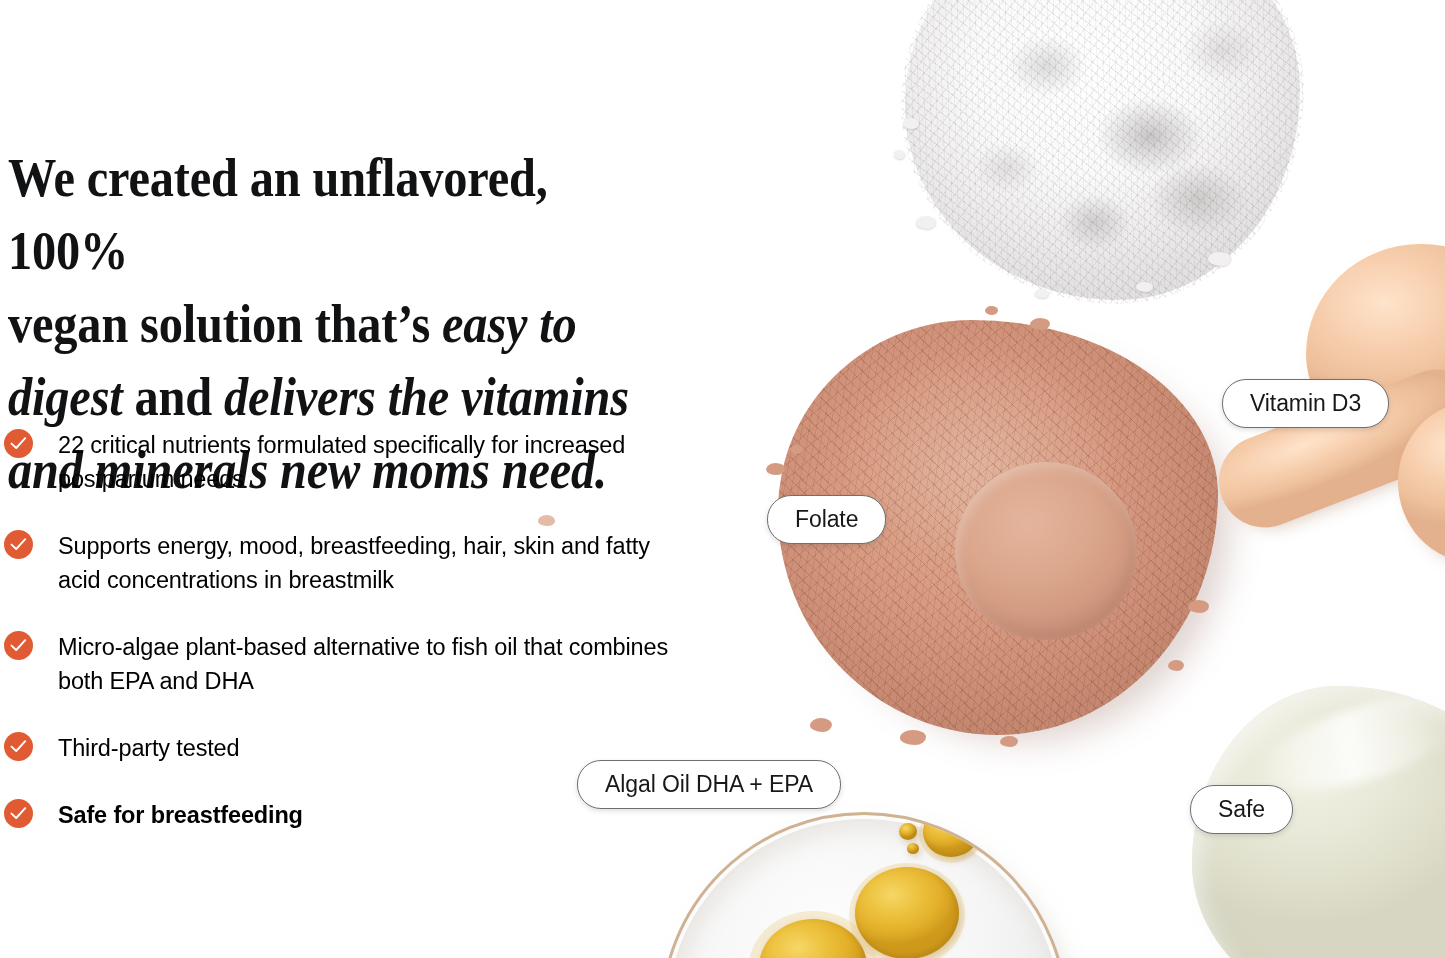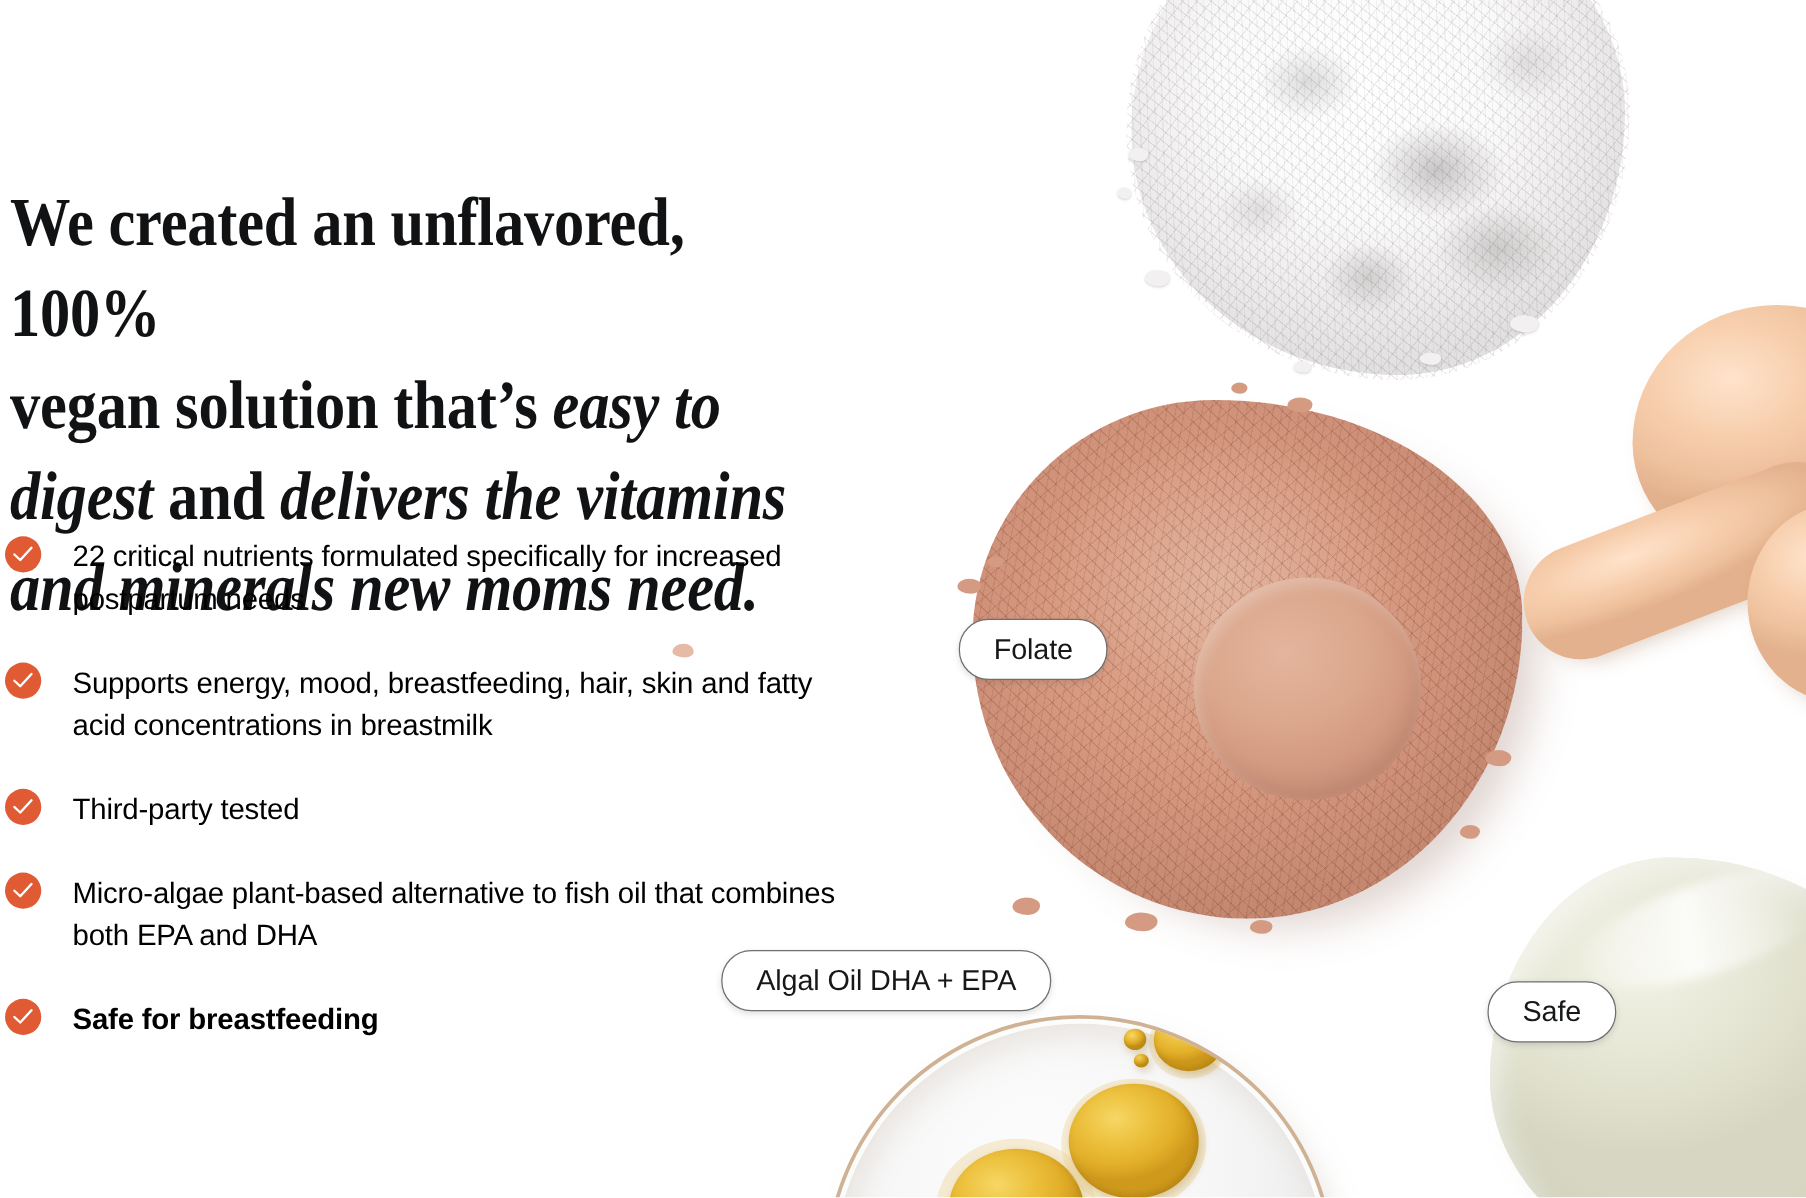"Vitamin D3" div.pill { html: none -> <div>Vitamin D3</div> }
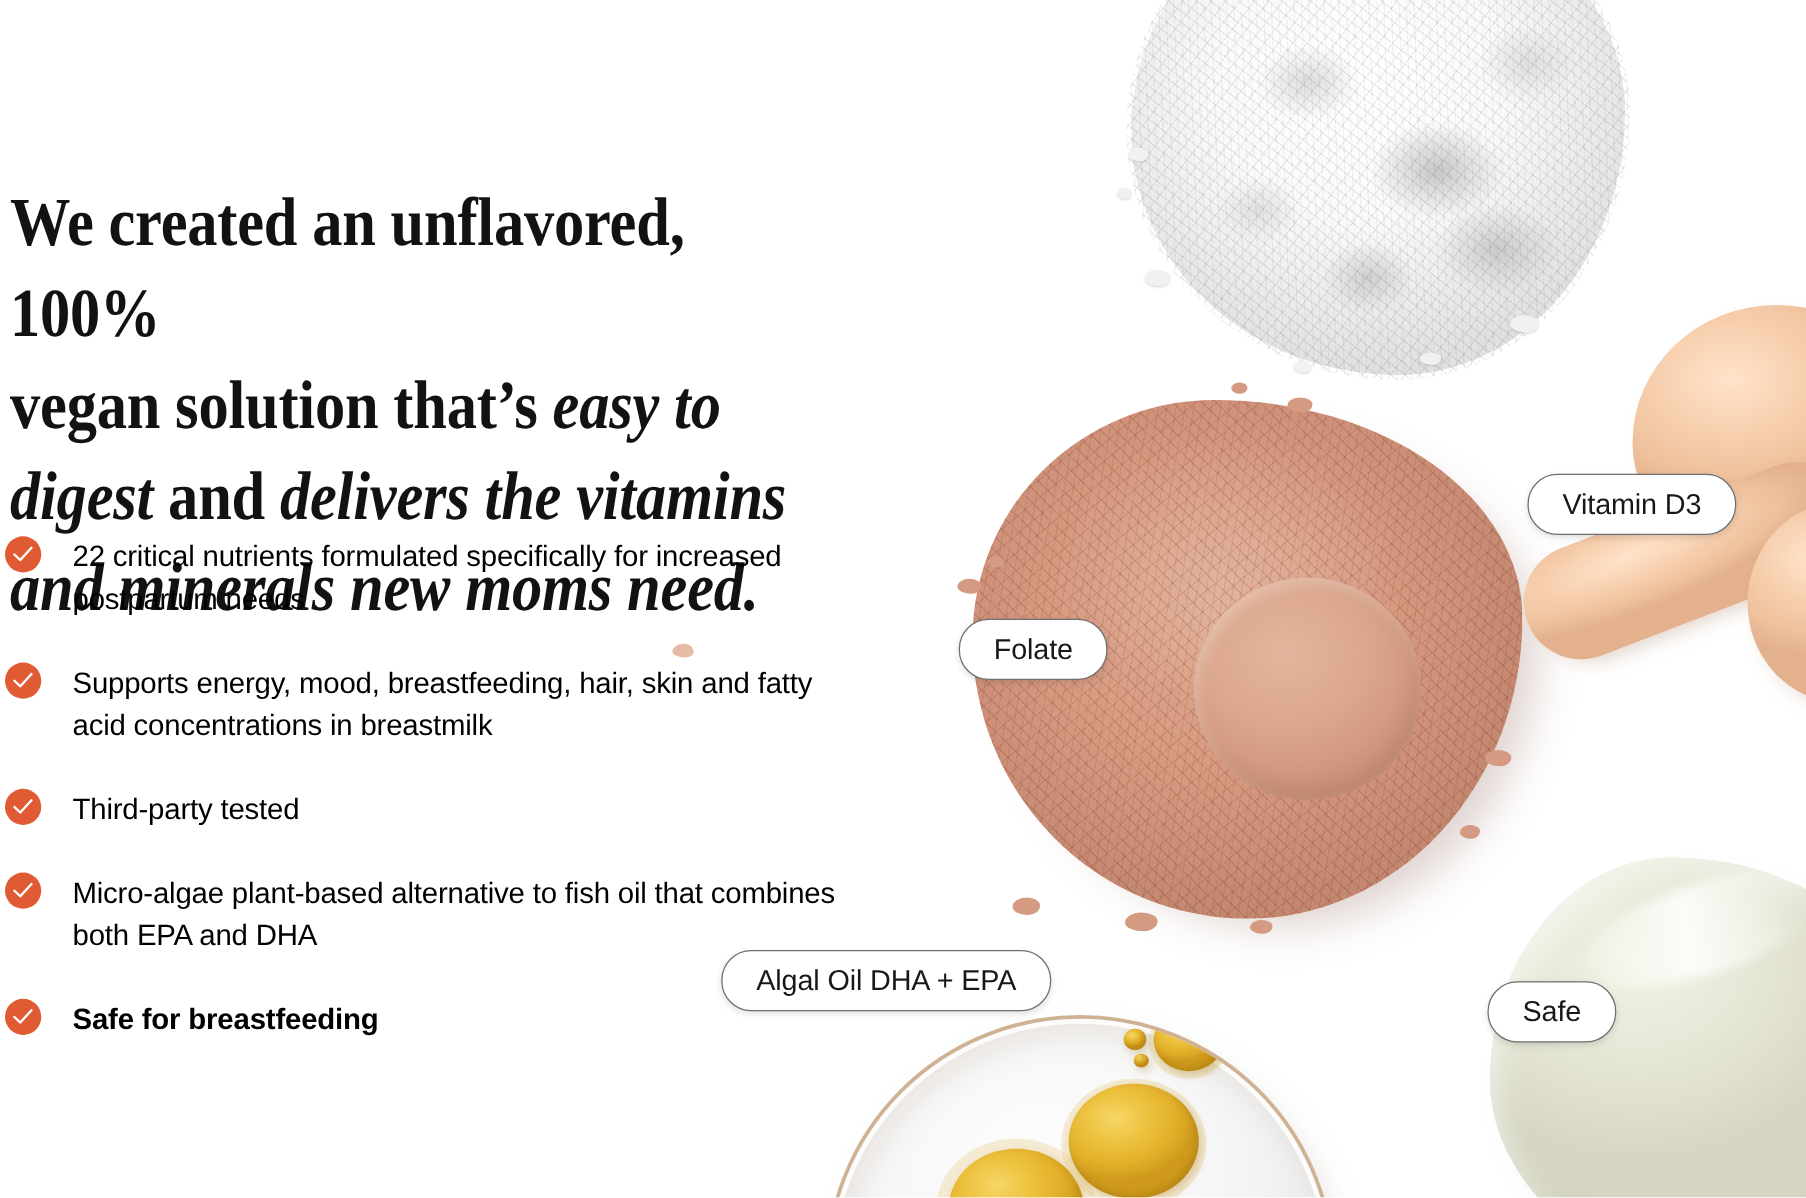"Third-party tested" li.bullet { order: before "Micro-algae plant-based alternative to" -> after "Micro-algae plant-based alternative to" }
